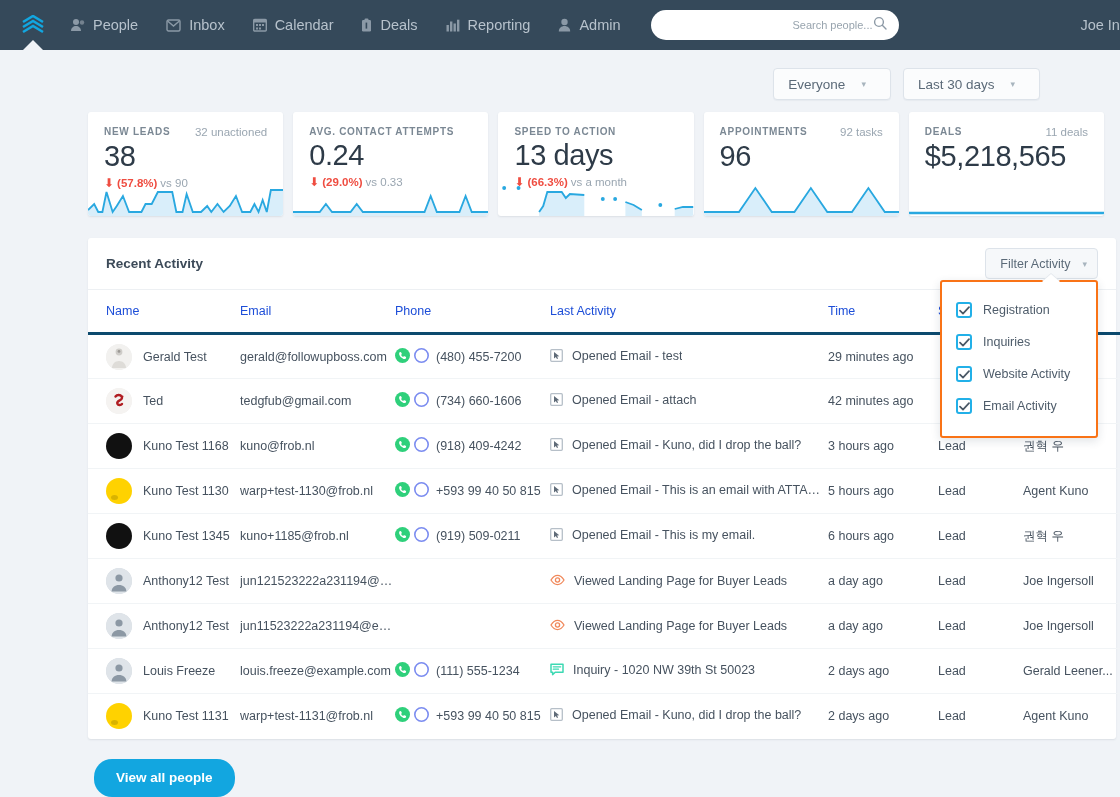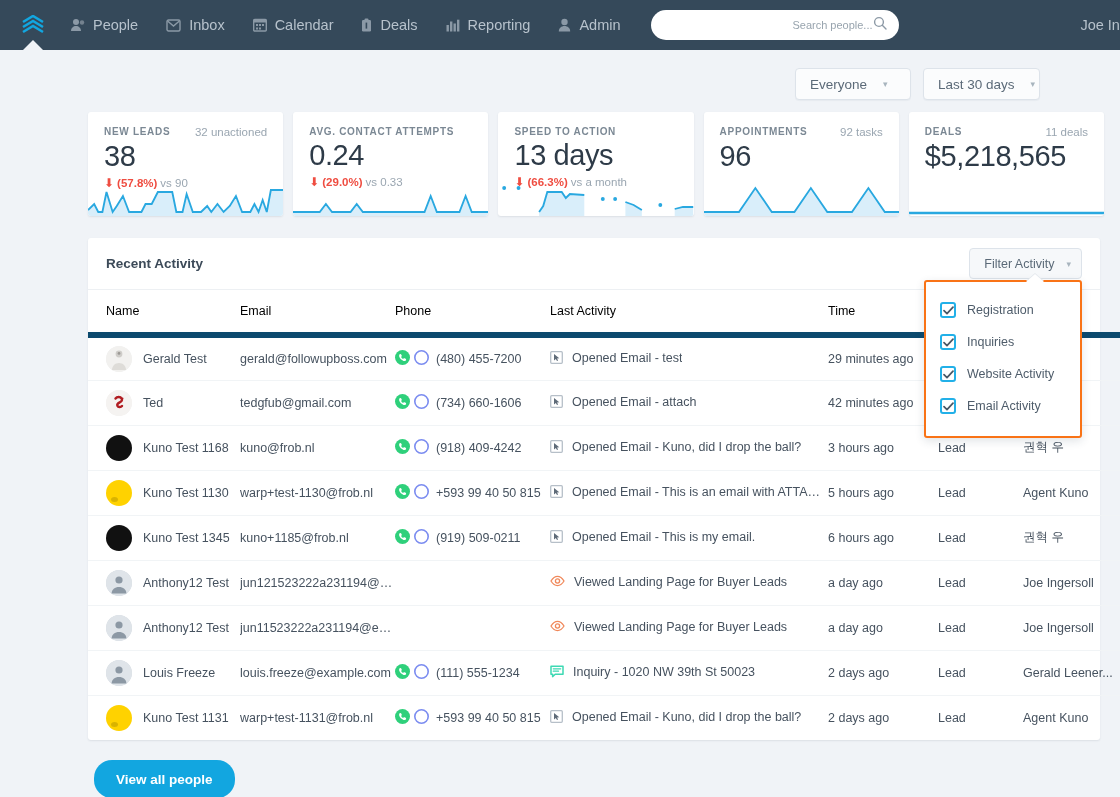"Everyone" .selbtn { padding: 0 4px 0 14px -> 0 24px 0 14px }
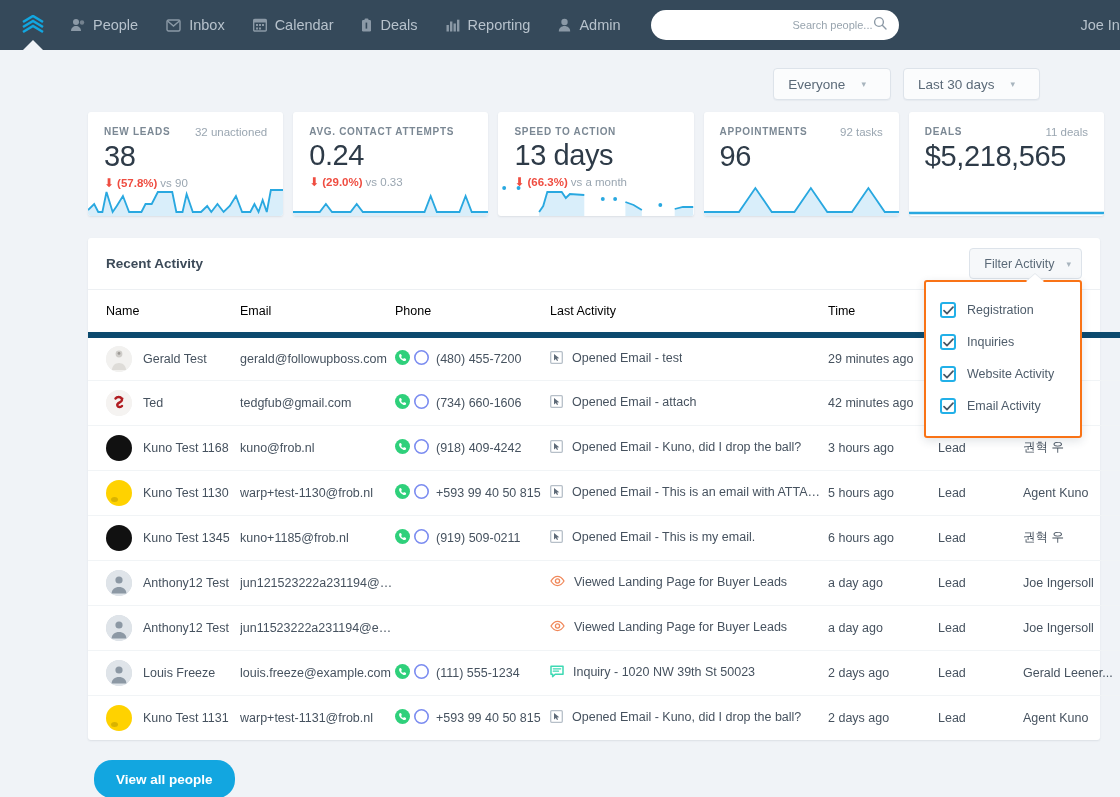"Recent Activity" .panel { margin: 22px 20px 0 88px -> 22px 4px 0 88px }
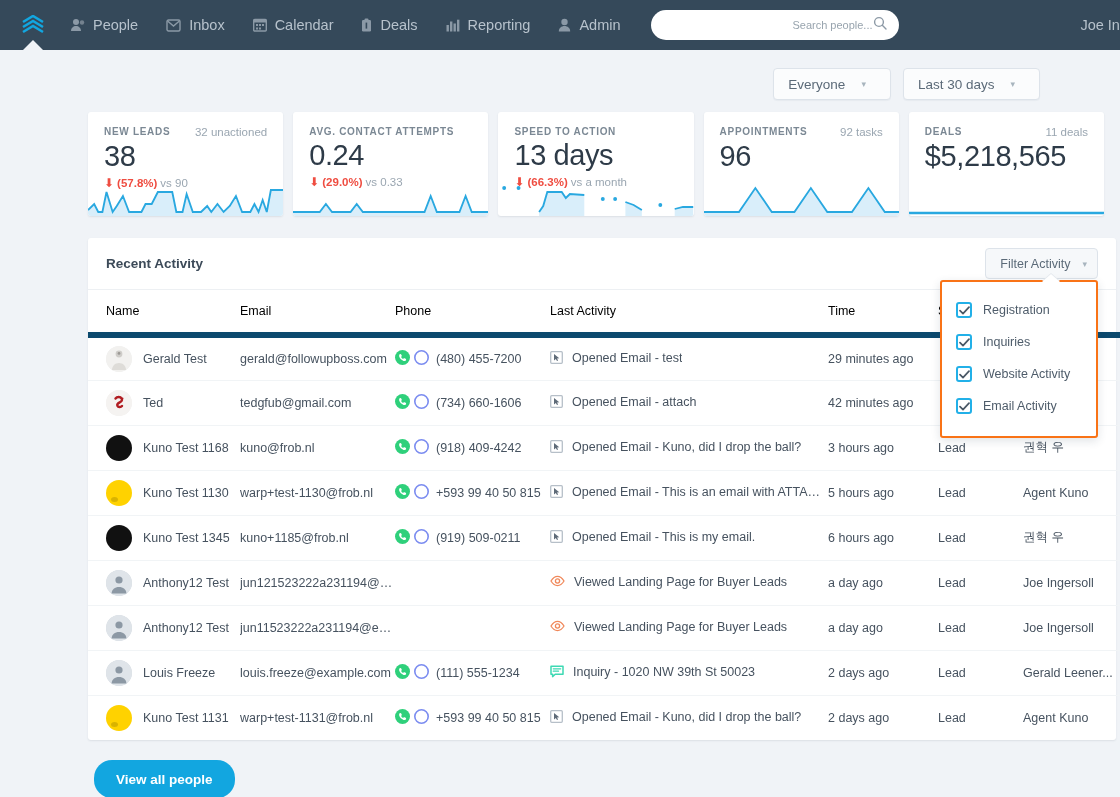"Name" thead th { border-bottom: 6px solid #0c4a6e -> 3px solid #0c4a6e; color: #000000 -> #1d4ed8 }
